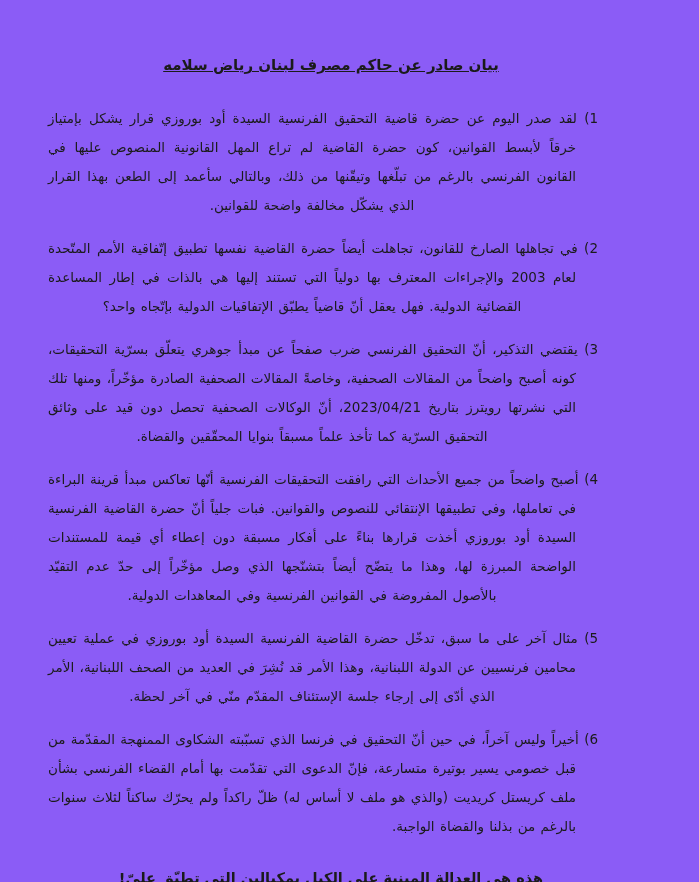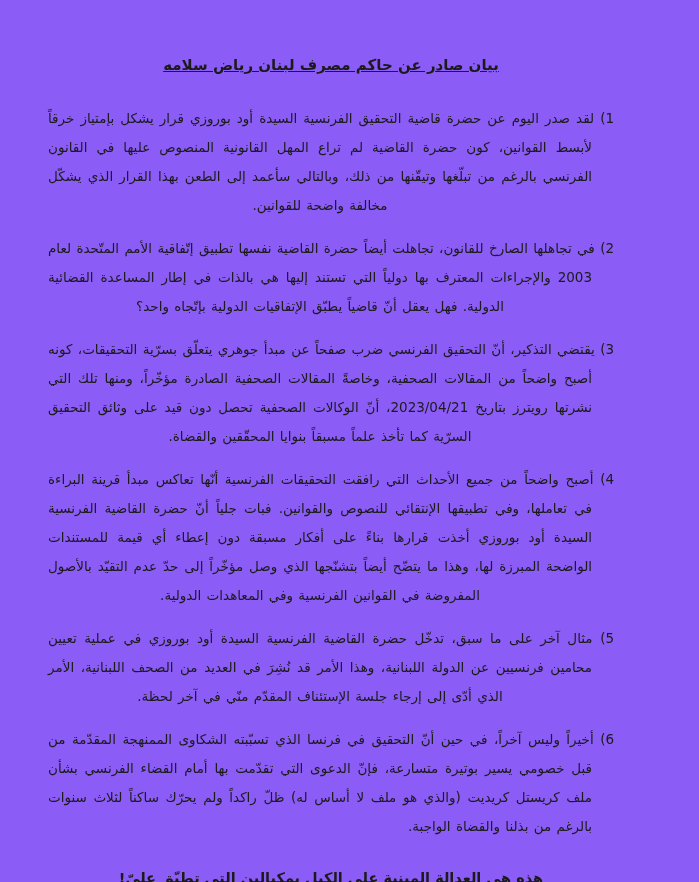"1) لقد صدر اليوم عن" .item { margin: 0 0 14px 0 -> 0 16px 14px 0 }
